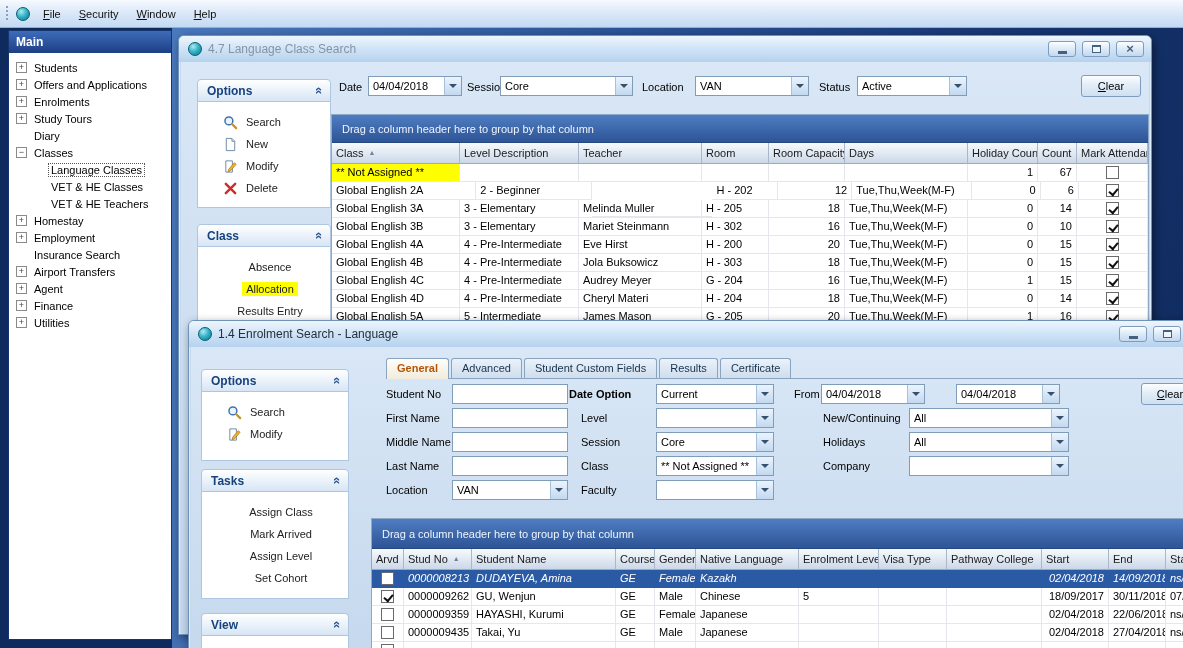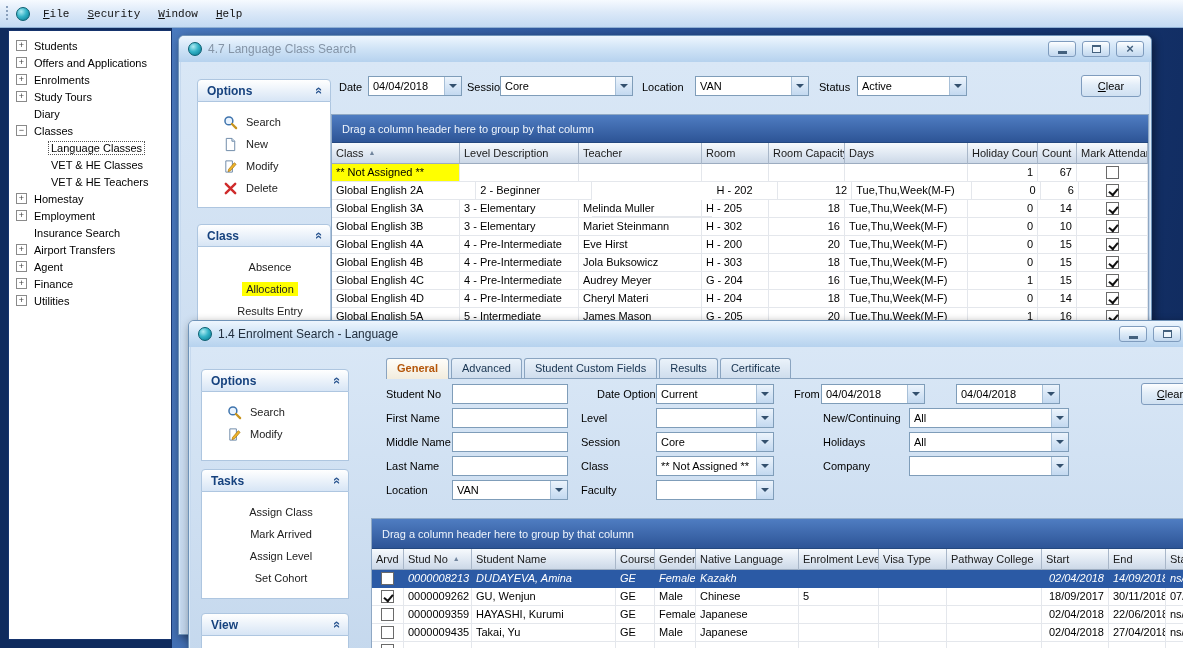"File" .menu-items { font-family: Liberation Mono, monospace -> none }
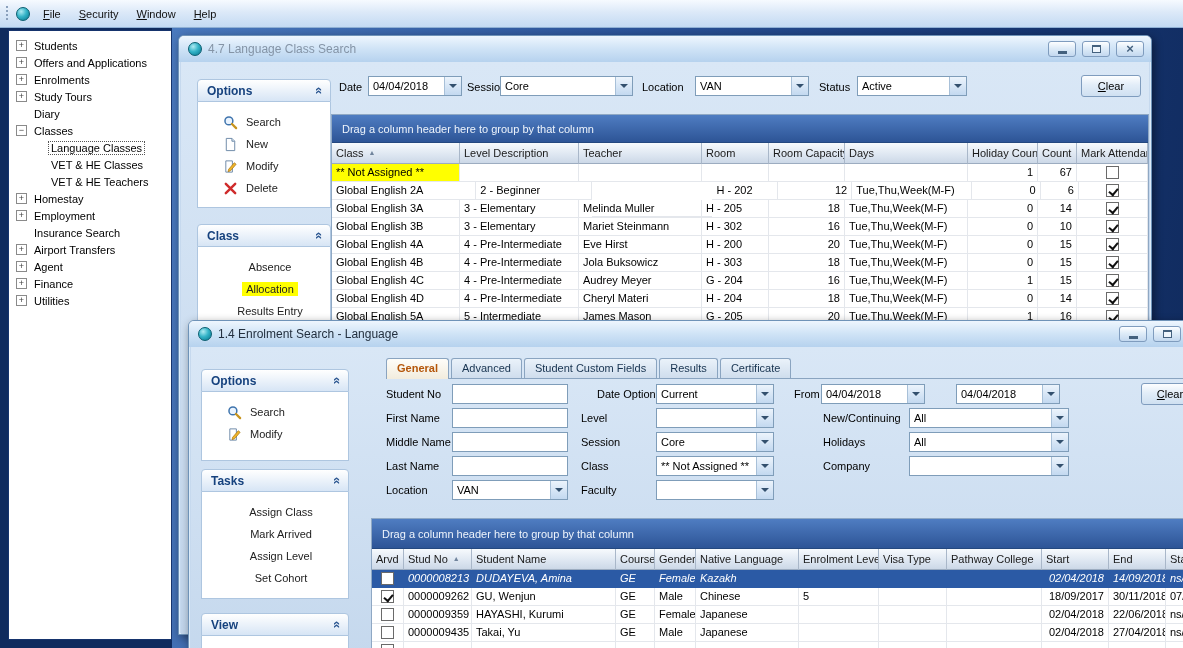"Main" div.sidebar-hd { html: none -> <div>Main</div> }
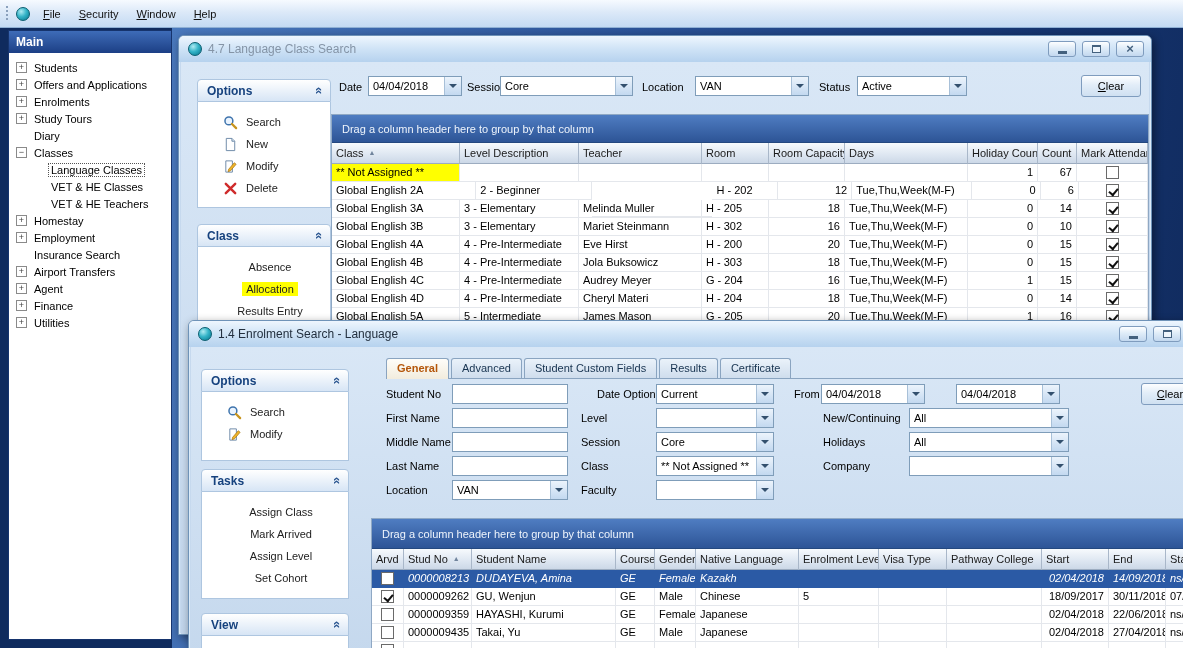"Date Option" span.lbl { font-weight: none -> bold; left: 408px -> 380px }
